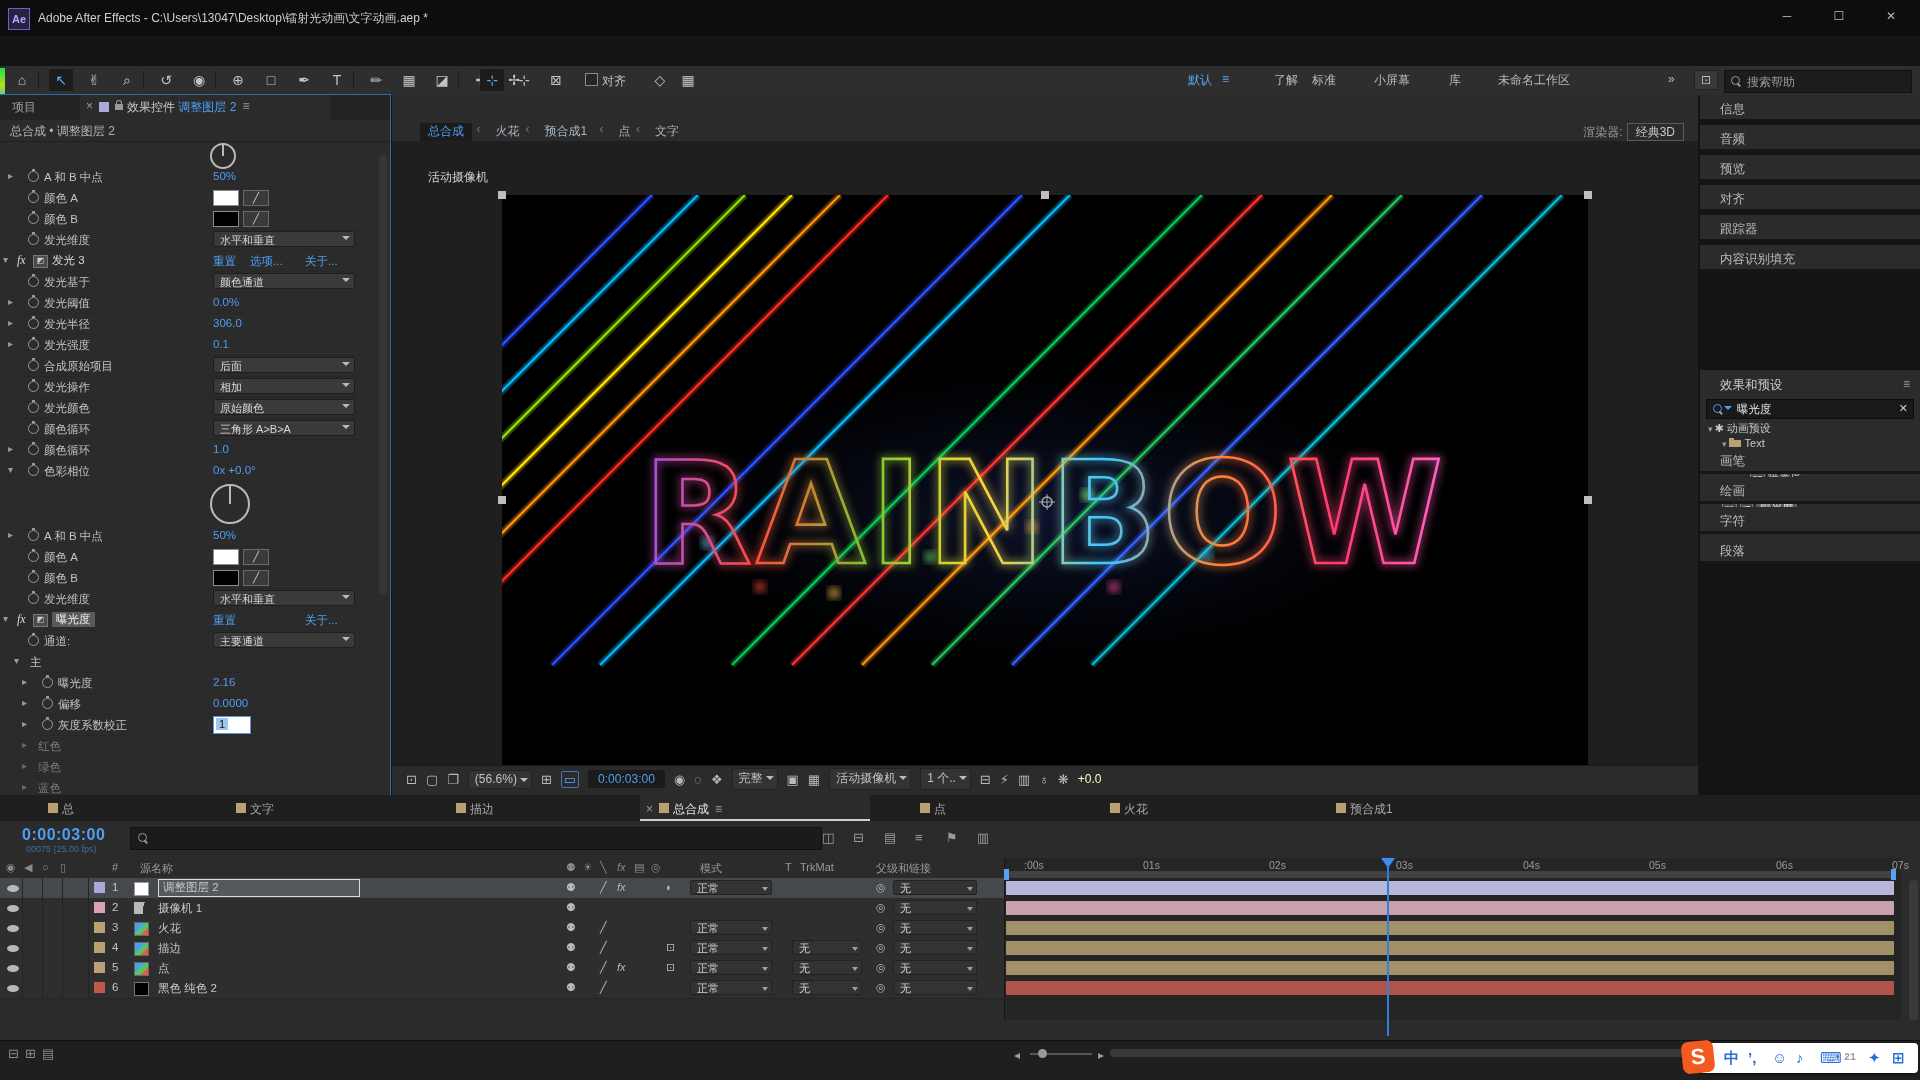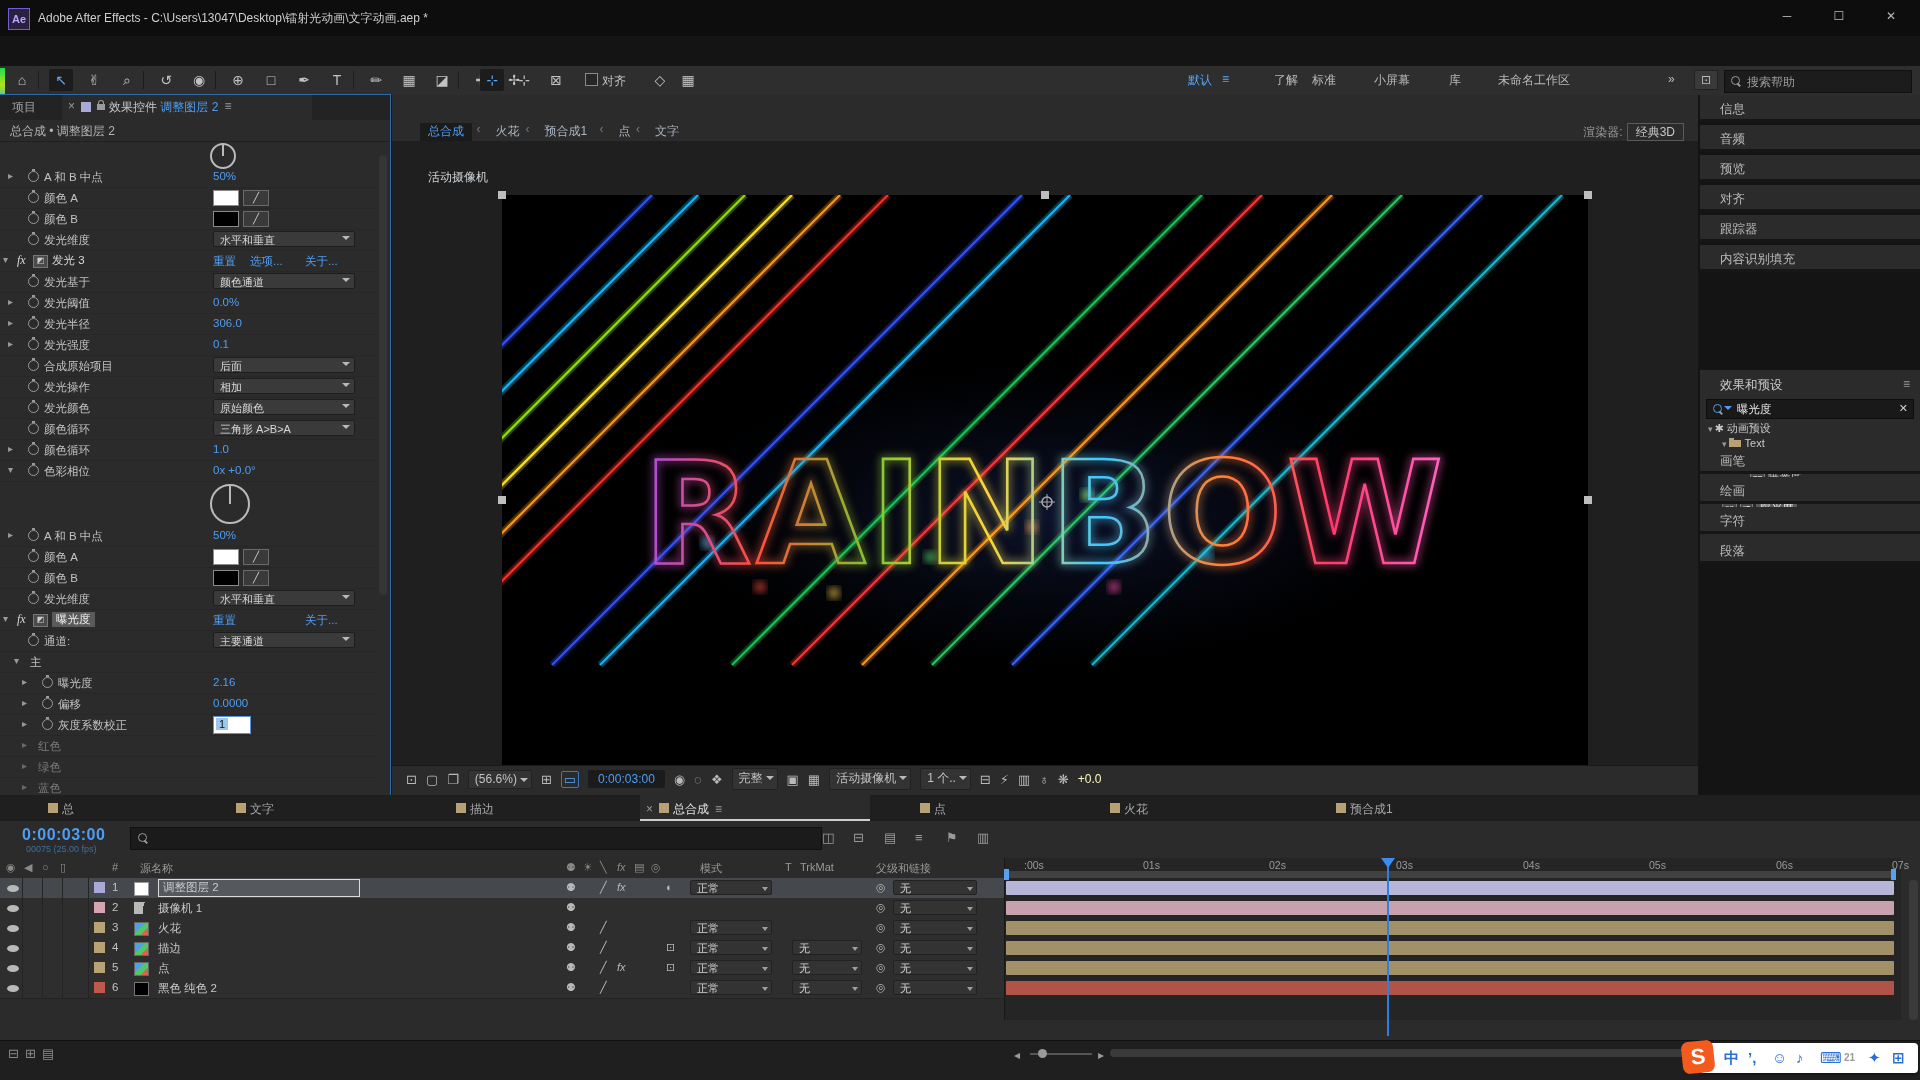"× 效果控件 调整图层 2 ≡" div.tab-active { left: 62px -> 80px }
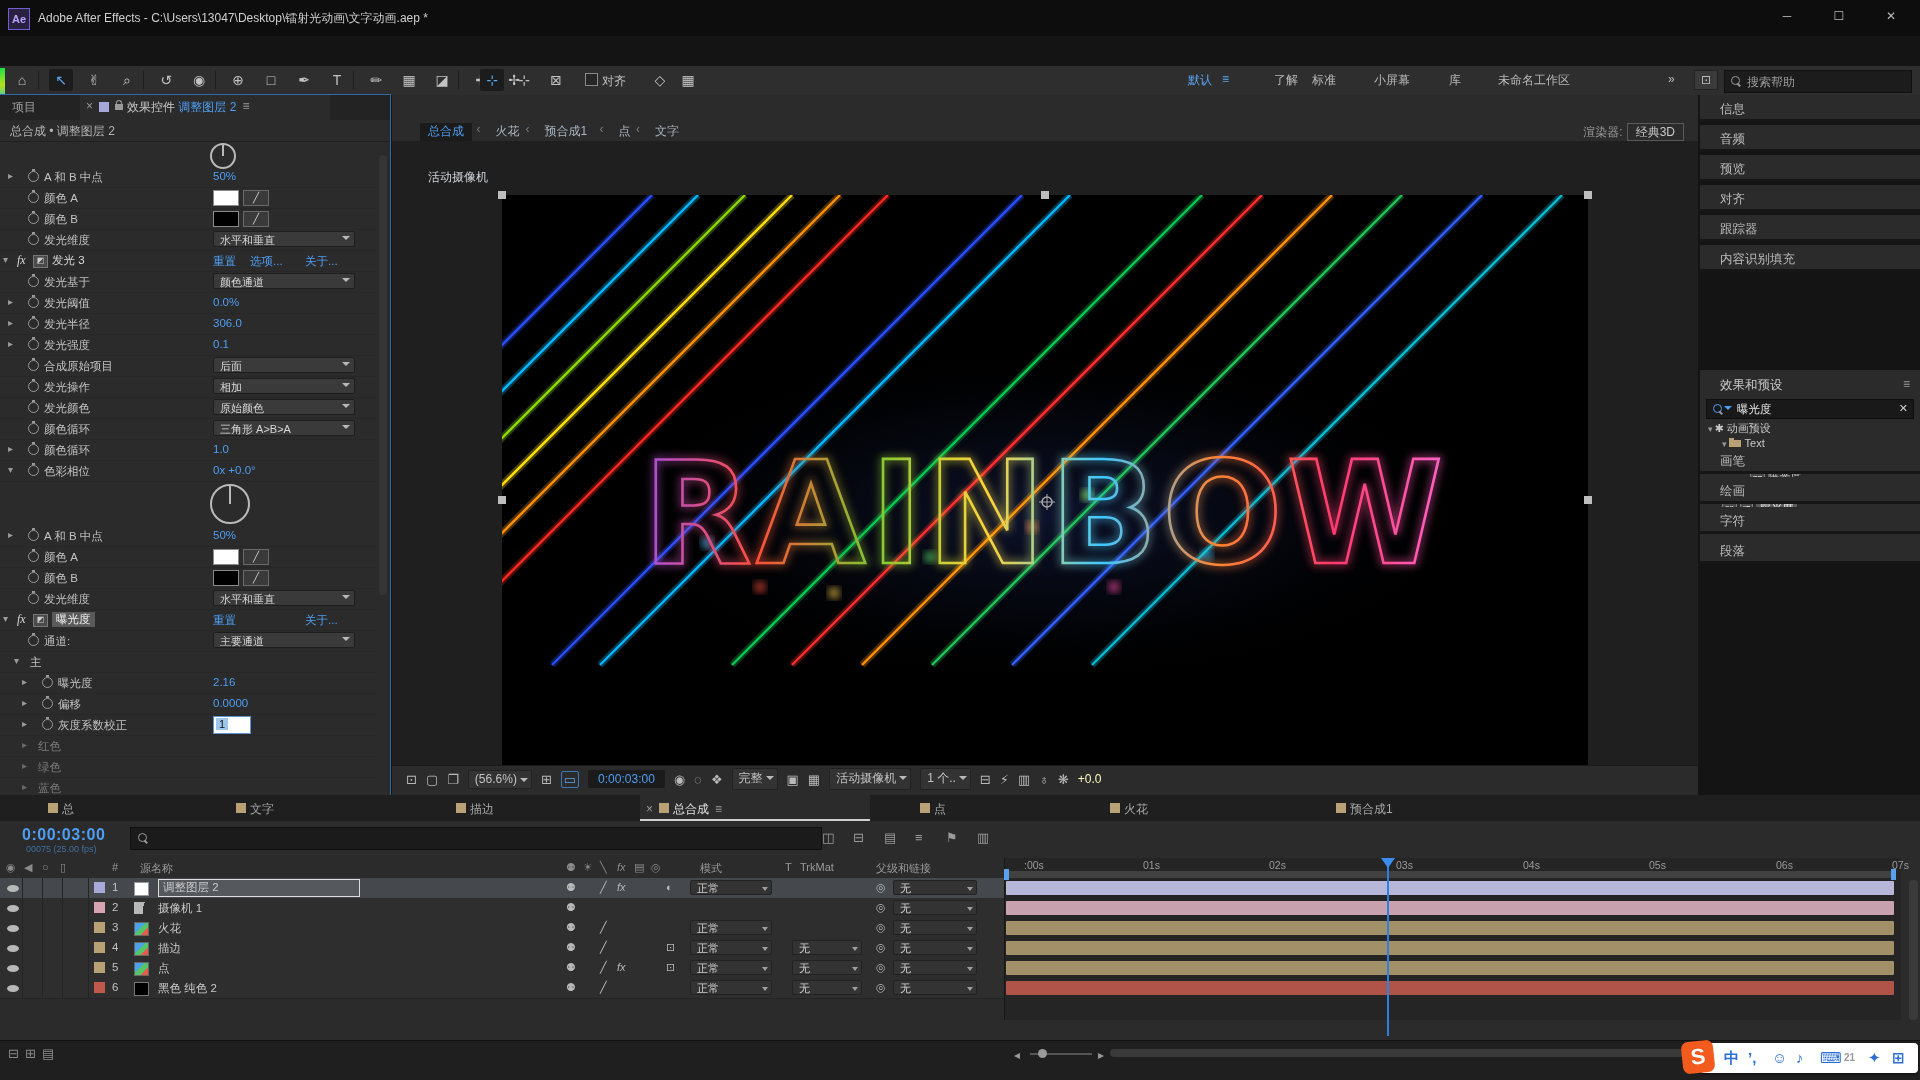"21" span.ime-icon { font-family: none -> Liberation Mono, monospace }
